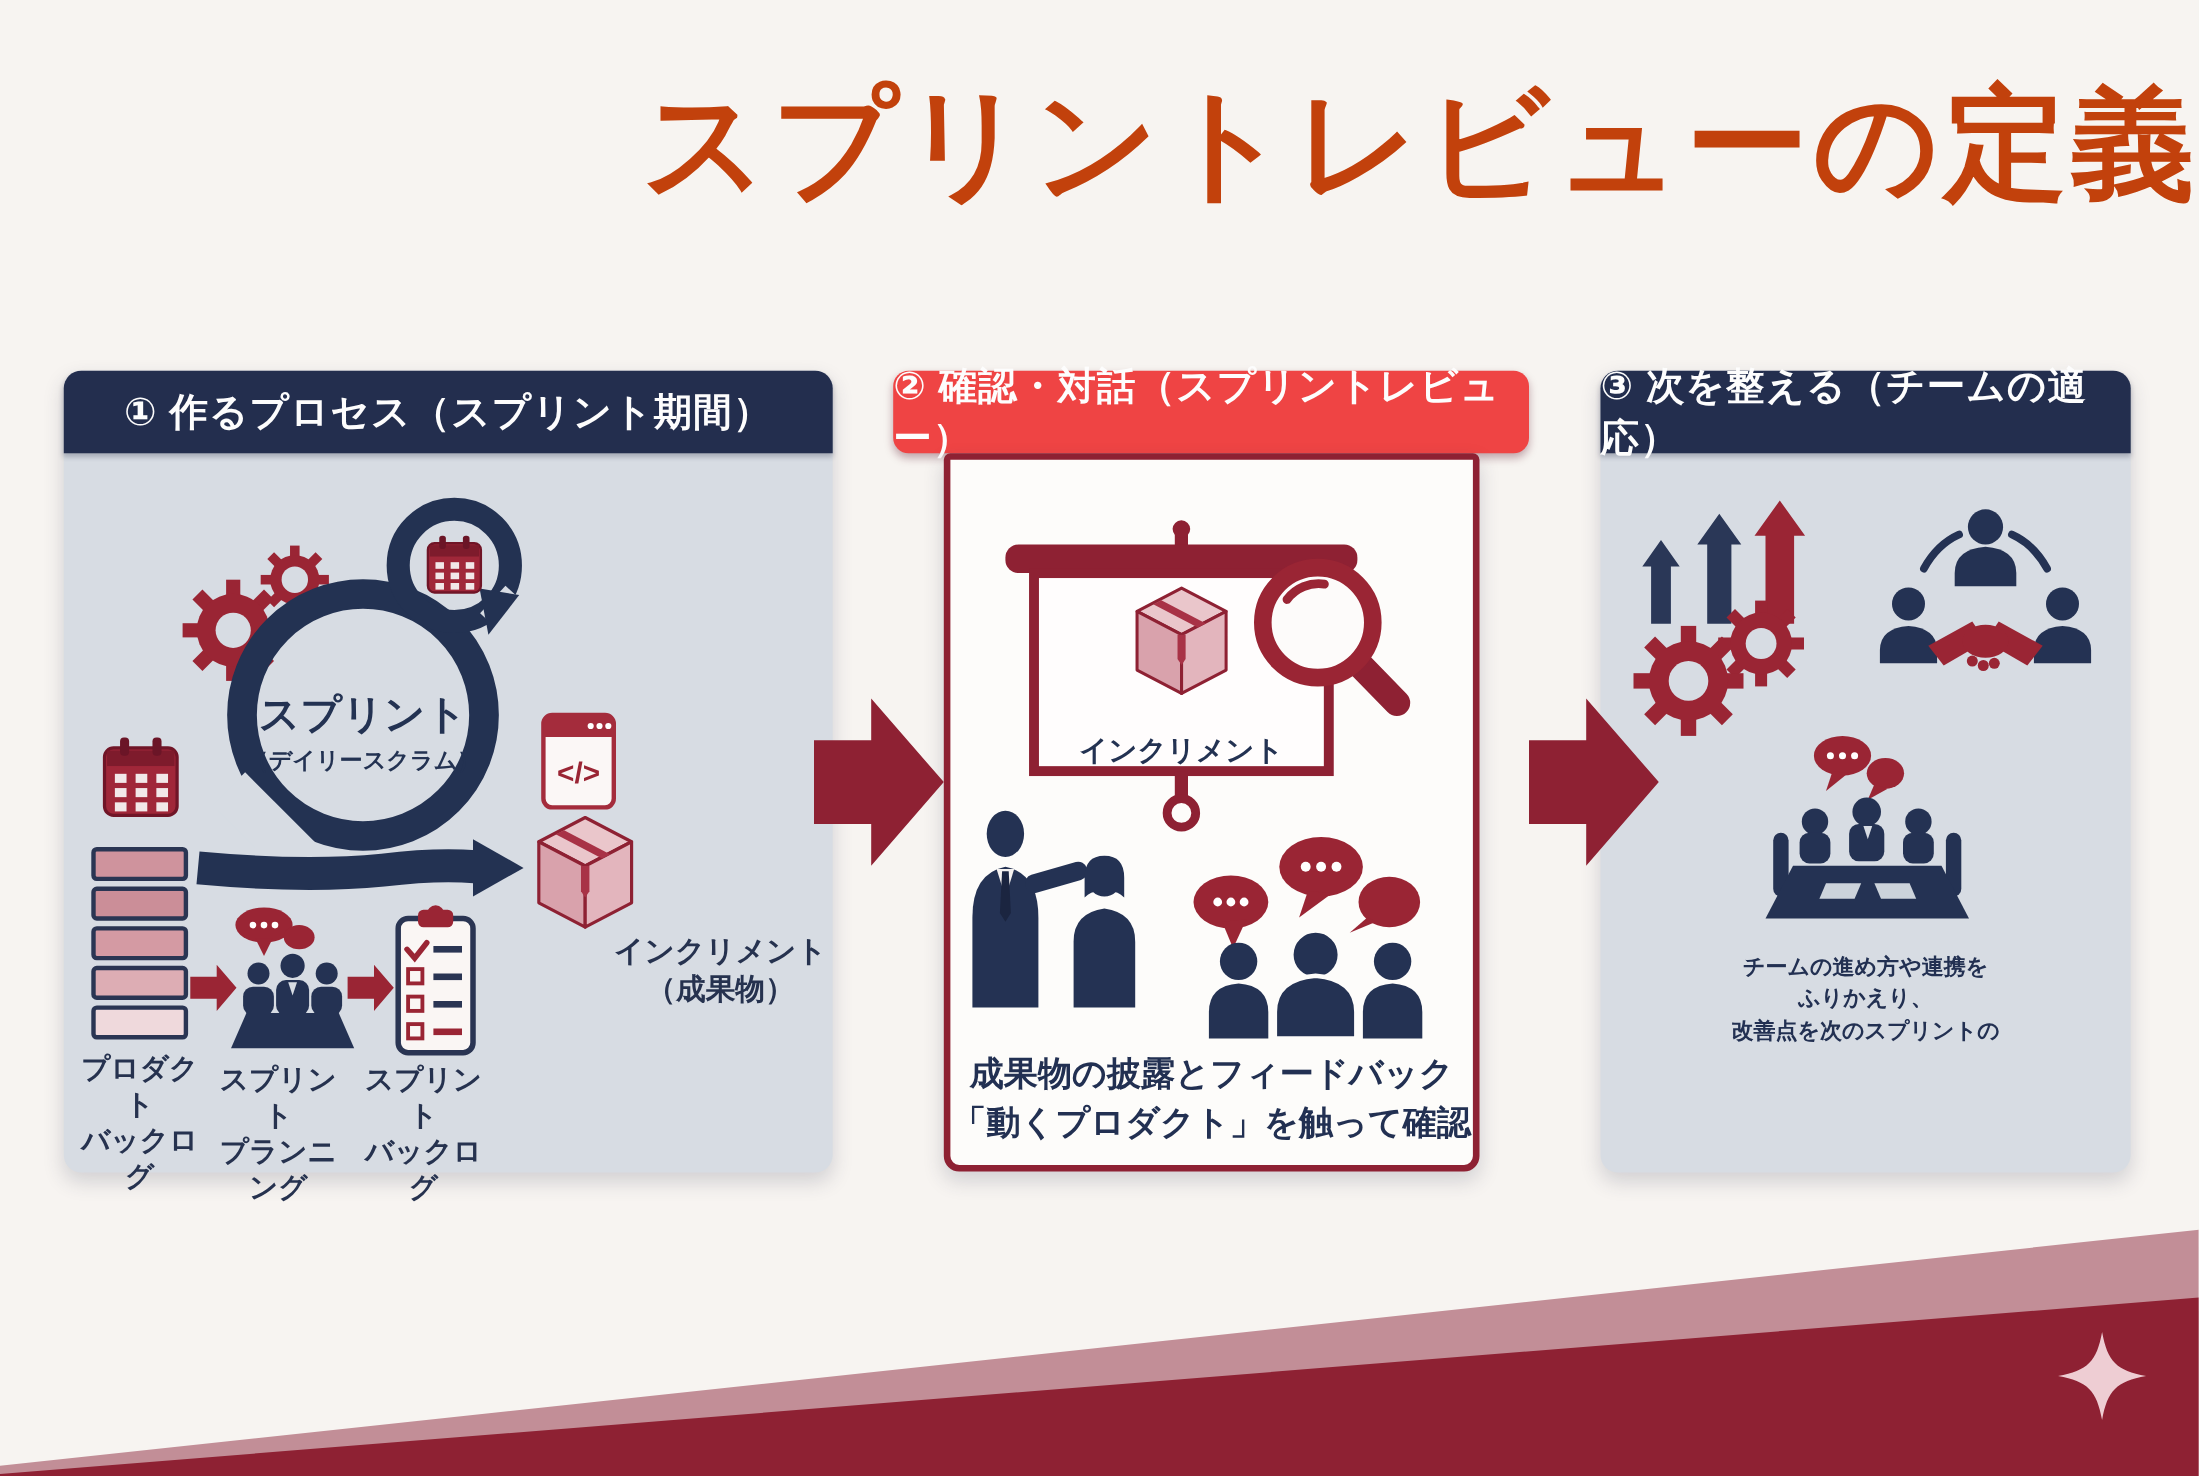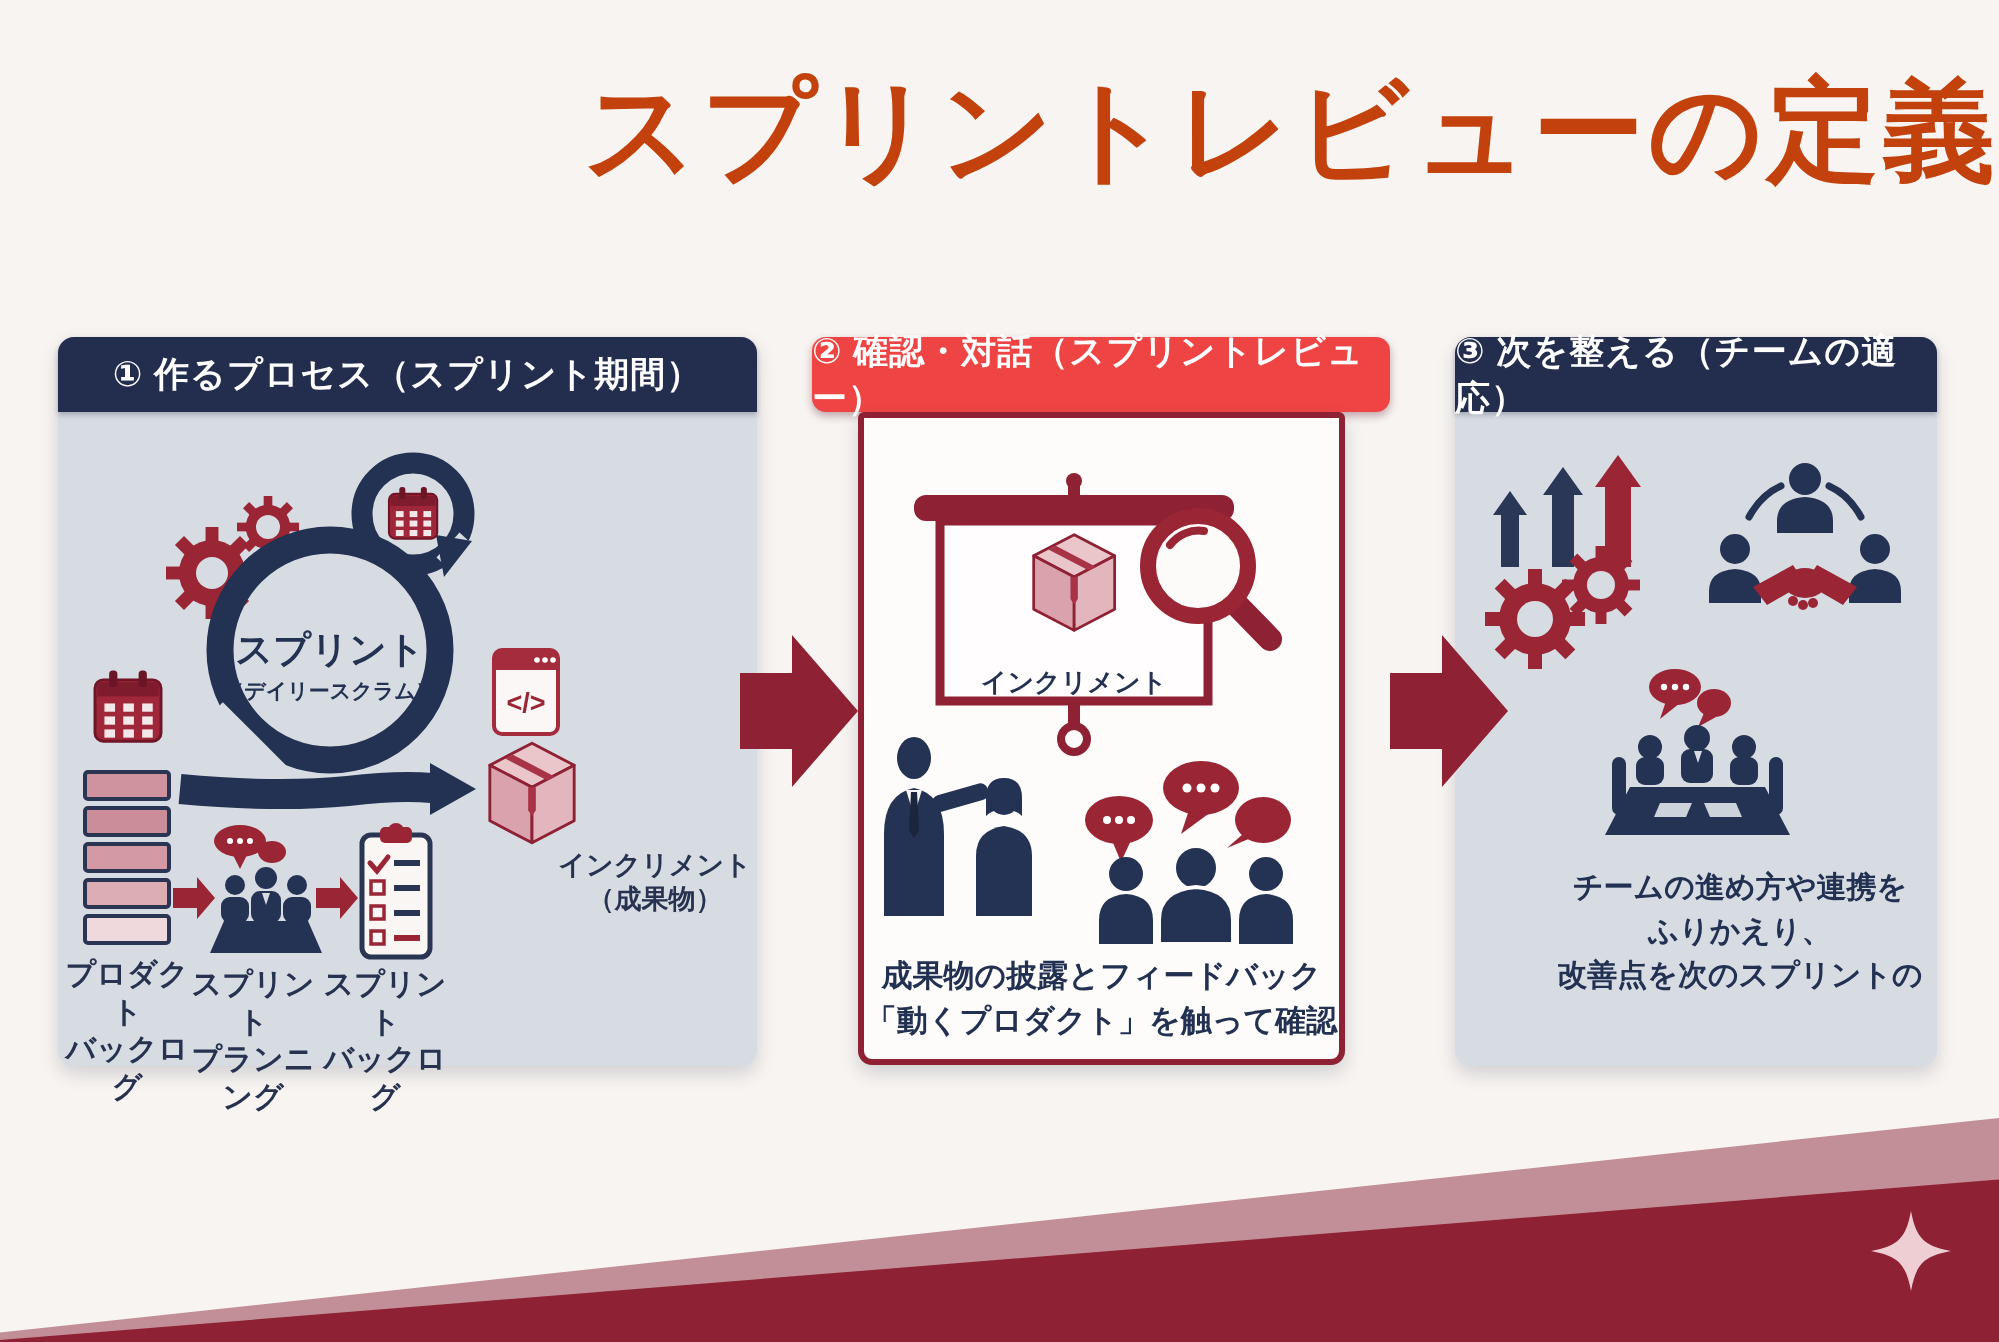"チームの進め方や連携を" #p3-caption { font-size: 30px -> 20px; padding-left: 44px -> none }
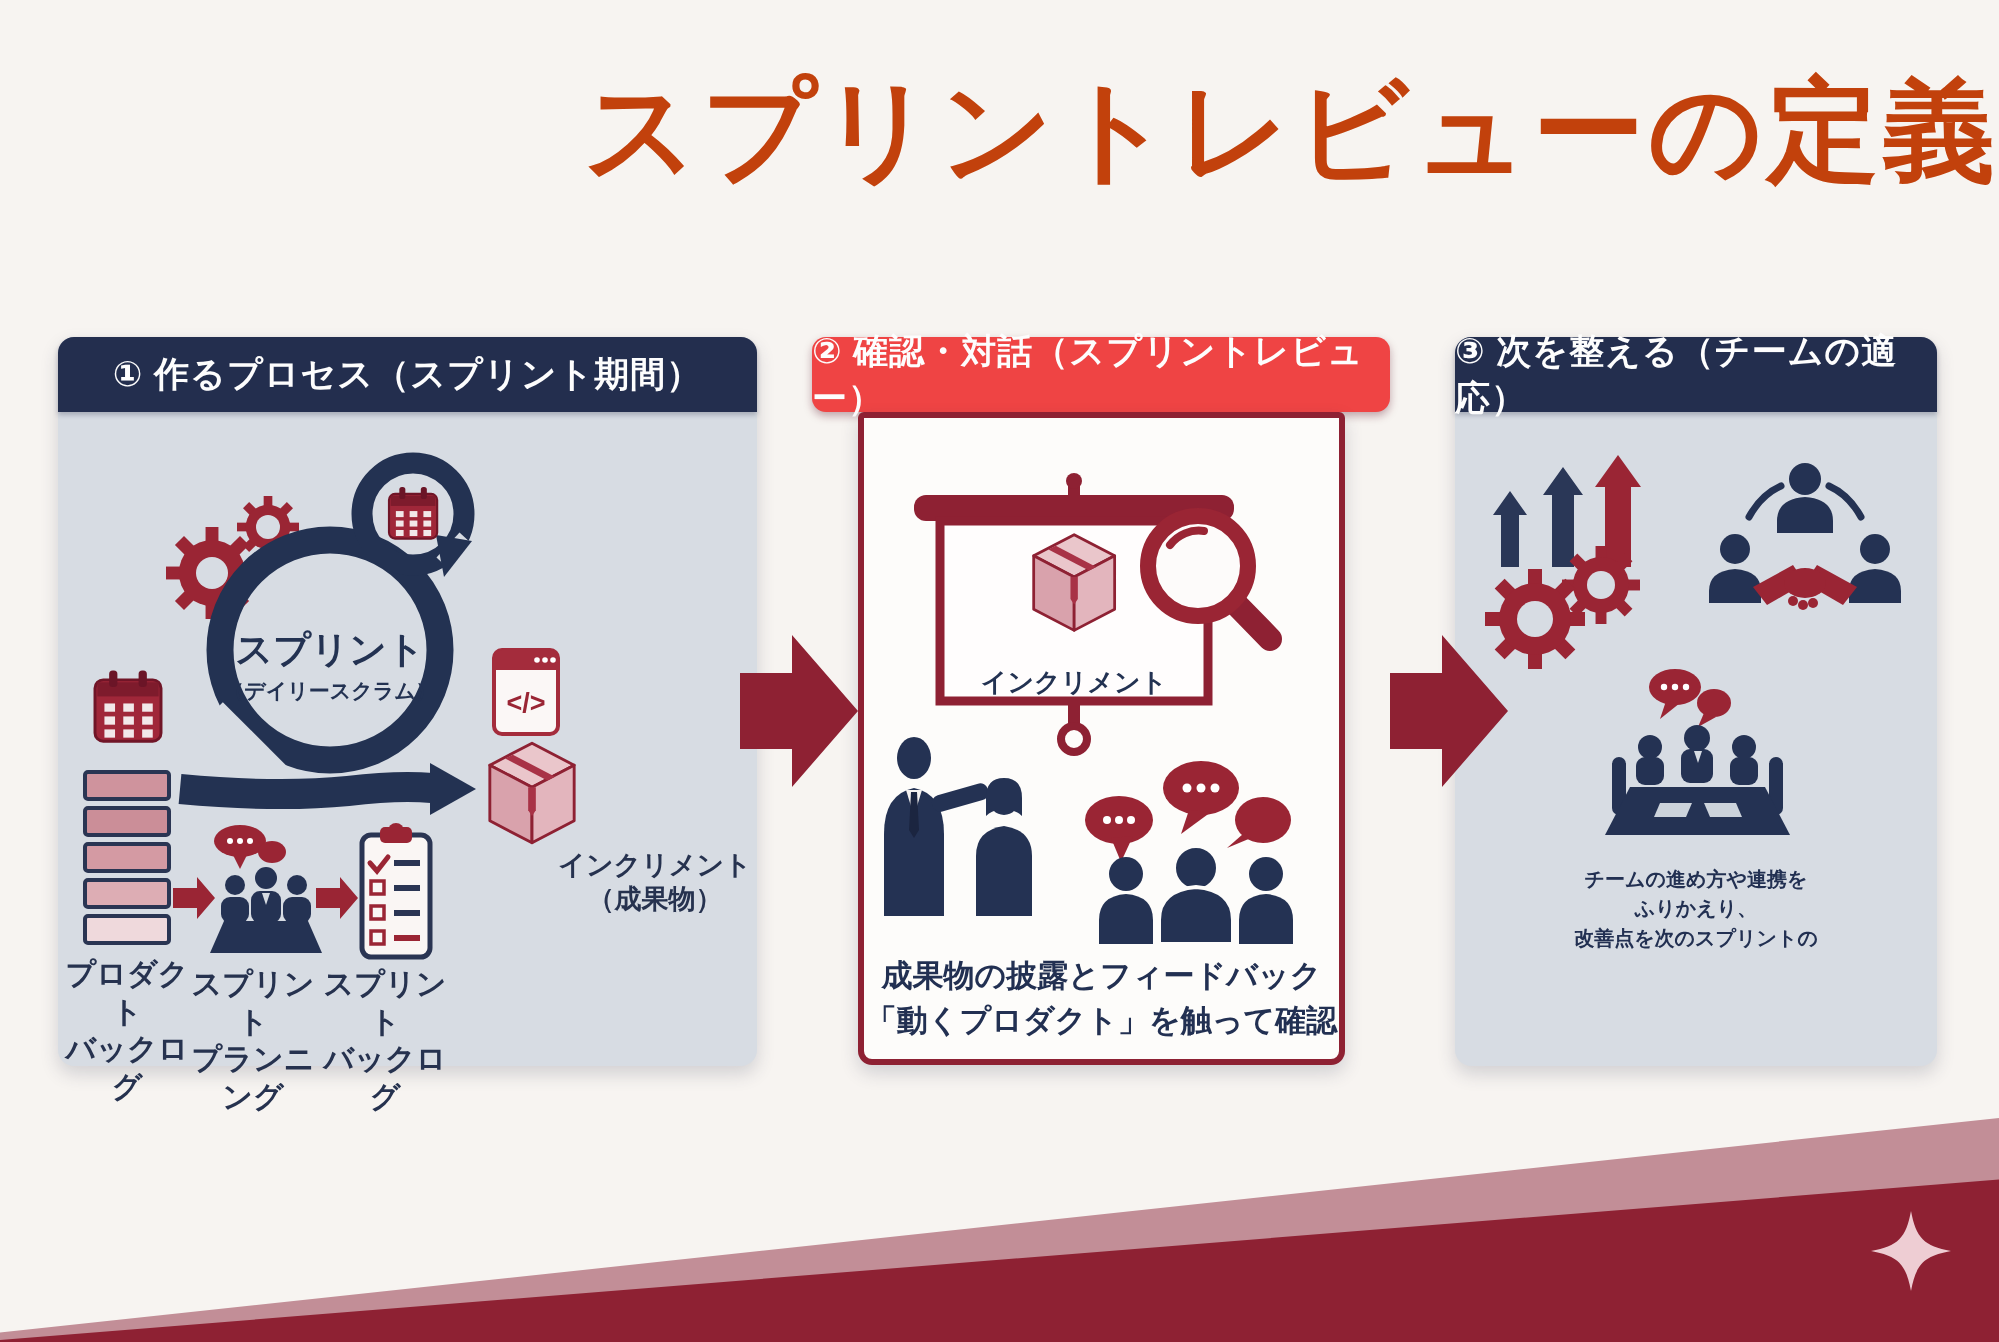"プロダクト" .lbl { font-size: 30px -> 26px }
